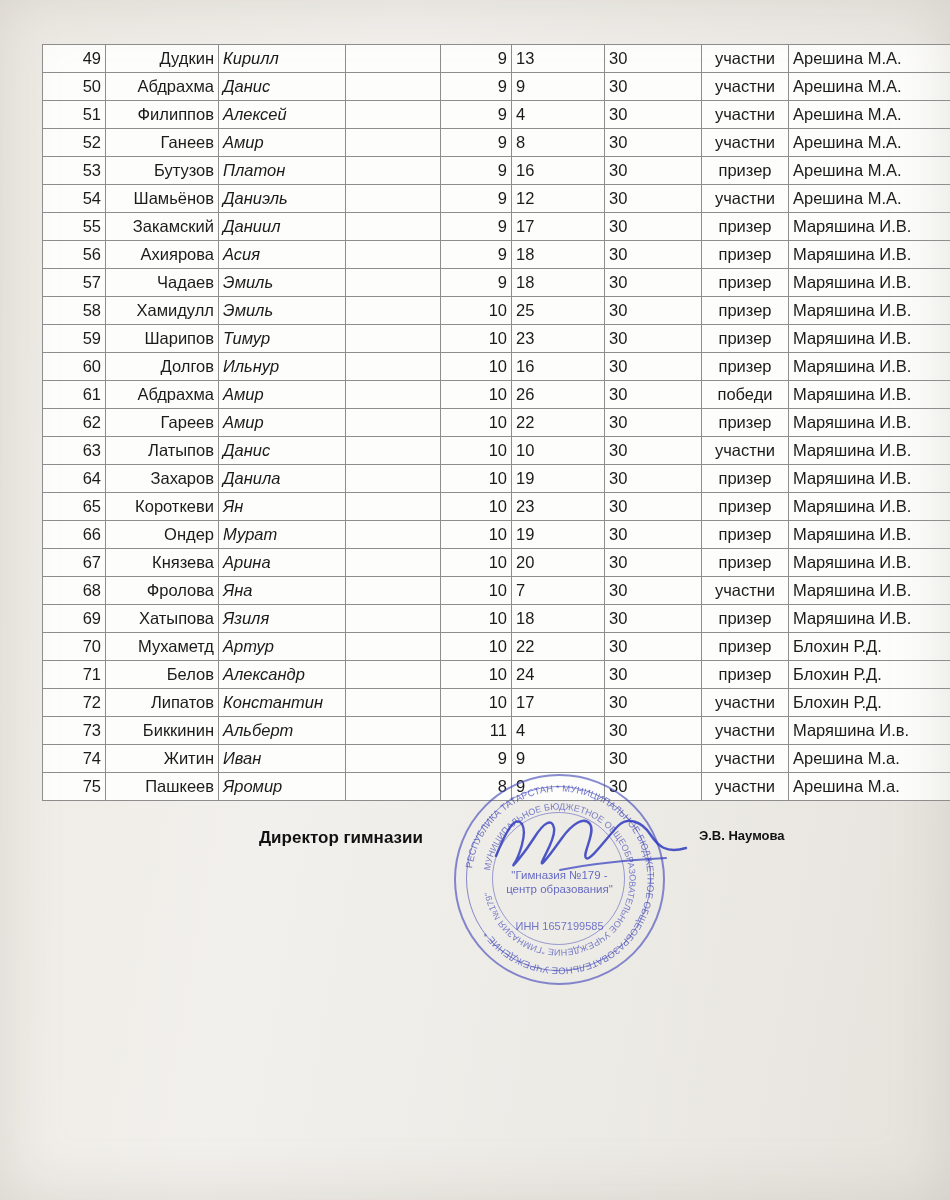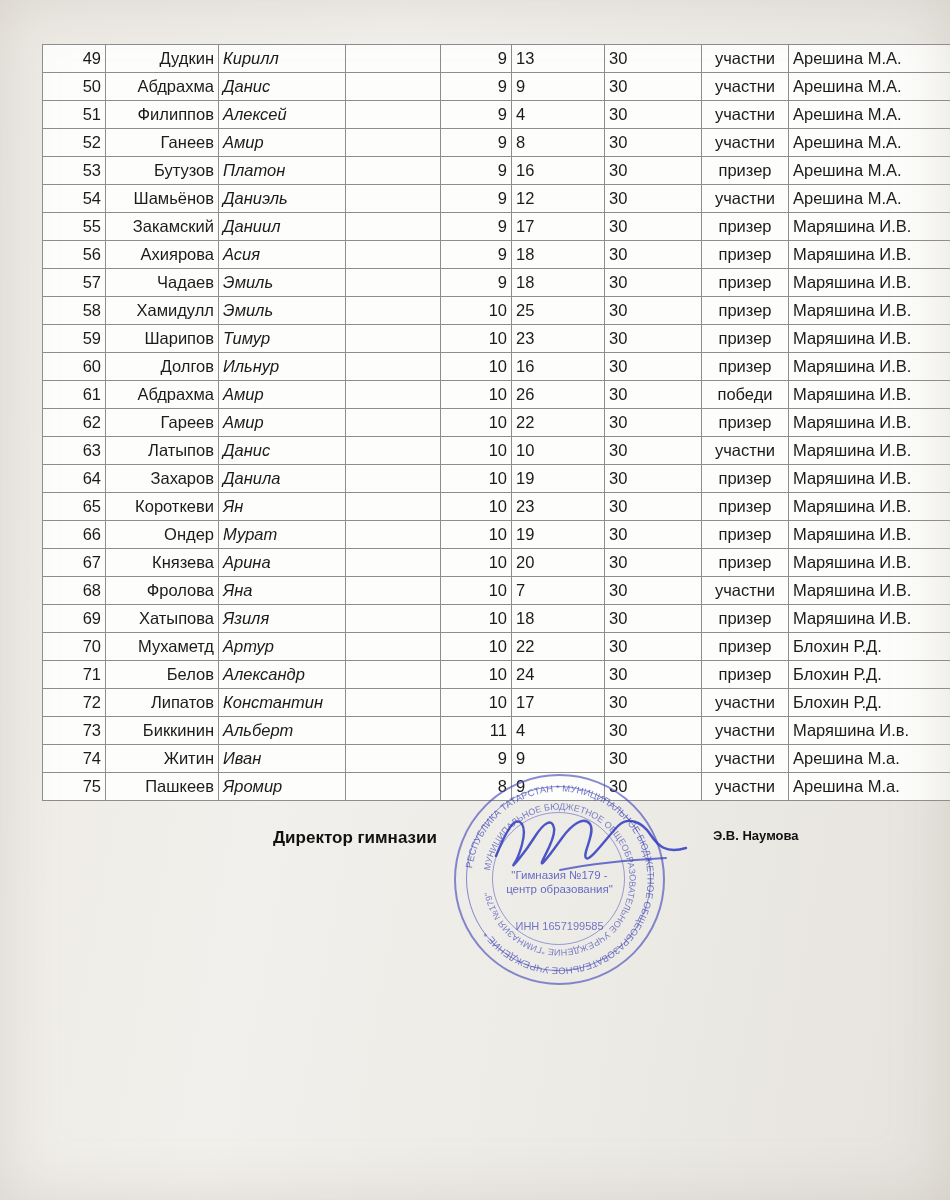"Директор гимназии" .signature-row { left: 58px -> 44px }
